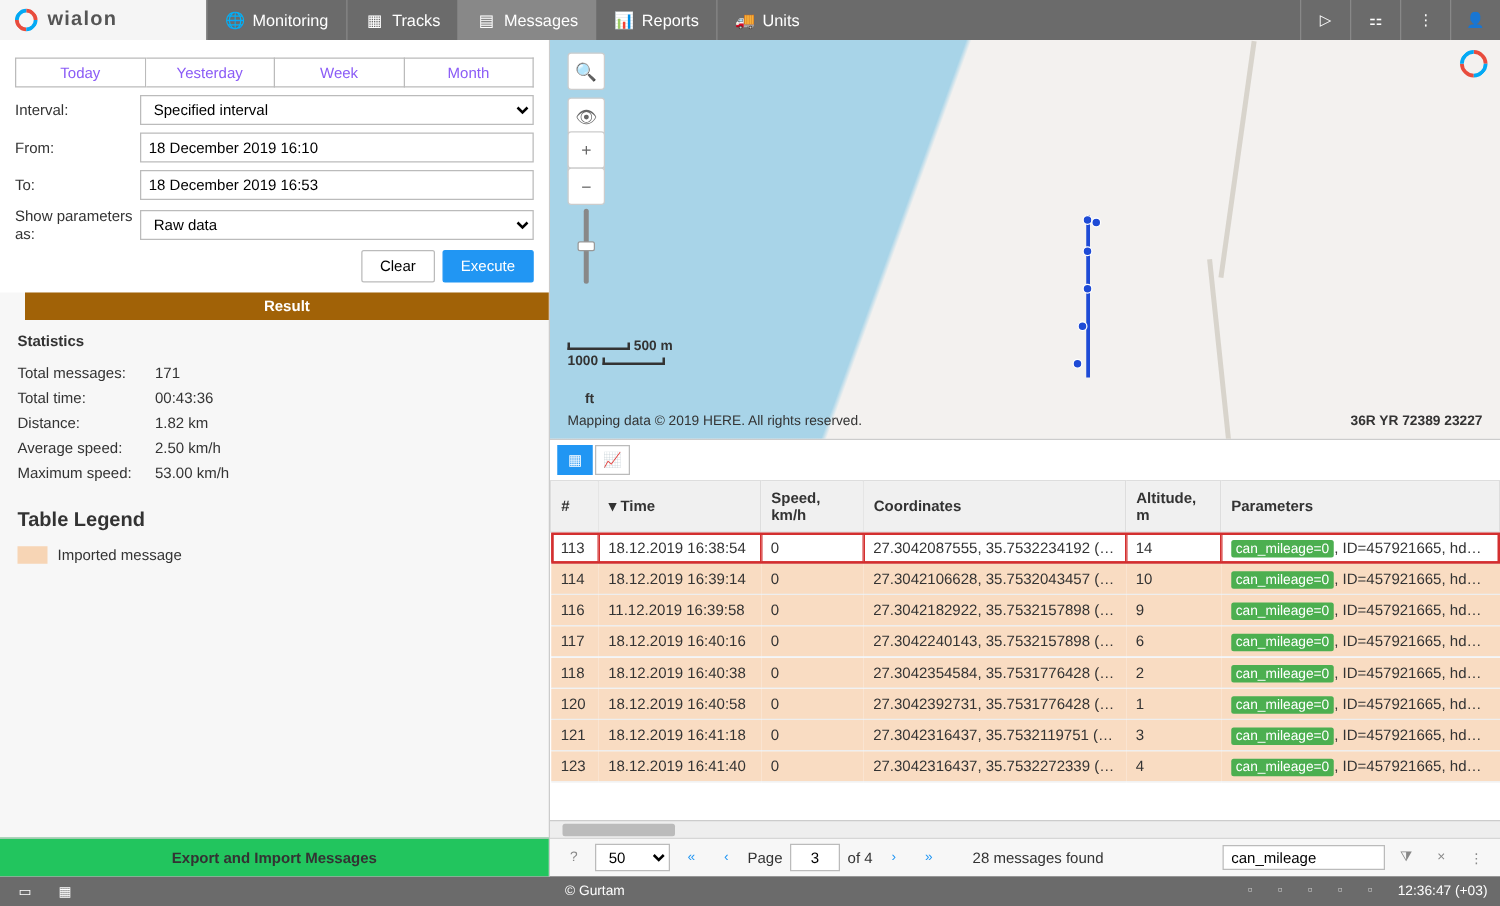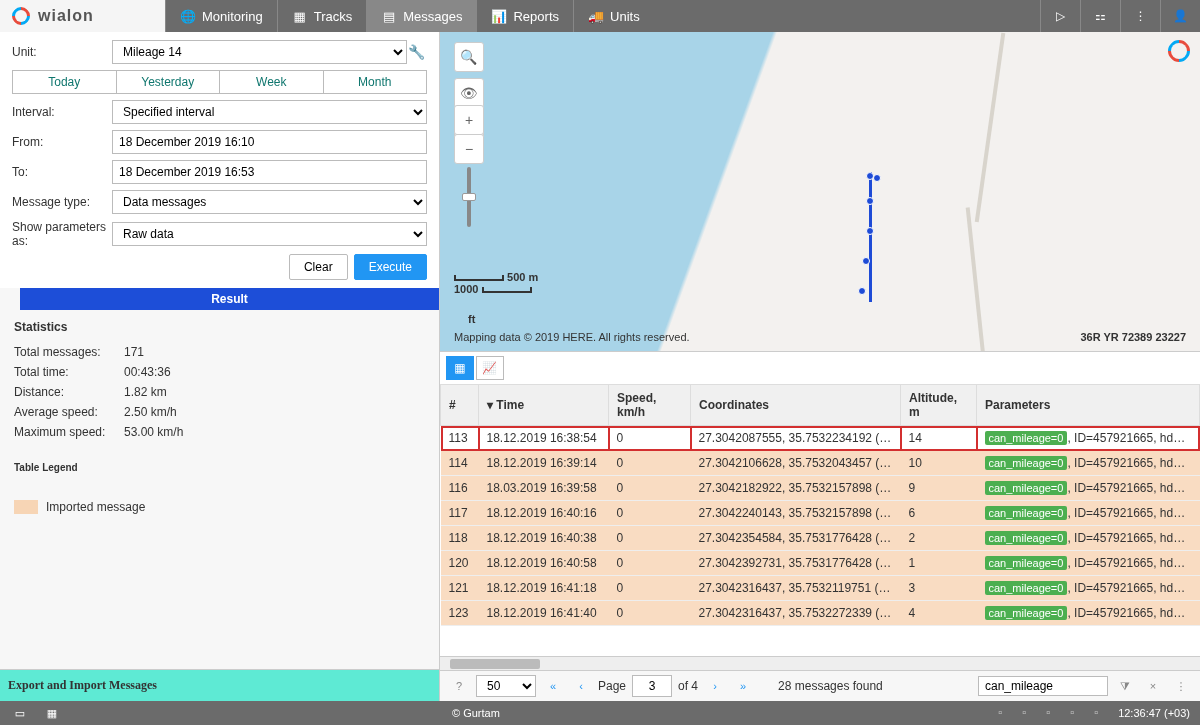"Unit:" div.form-row { html: <div> <div>Unit:</div> <div><select><option>Mileage 14</option></select></div> <div><span>🔧</span></div> </div> -> none }
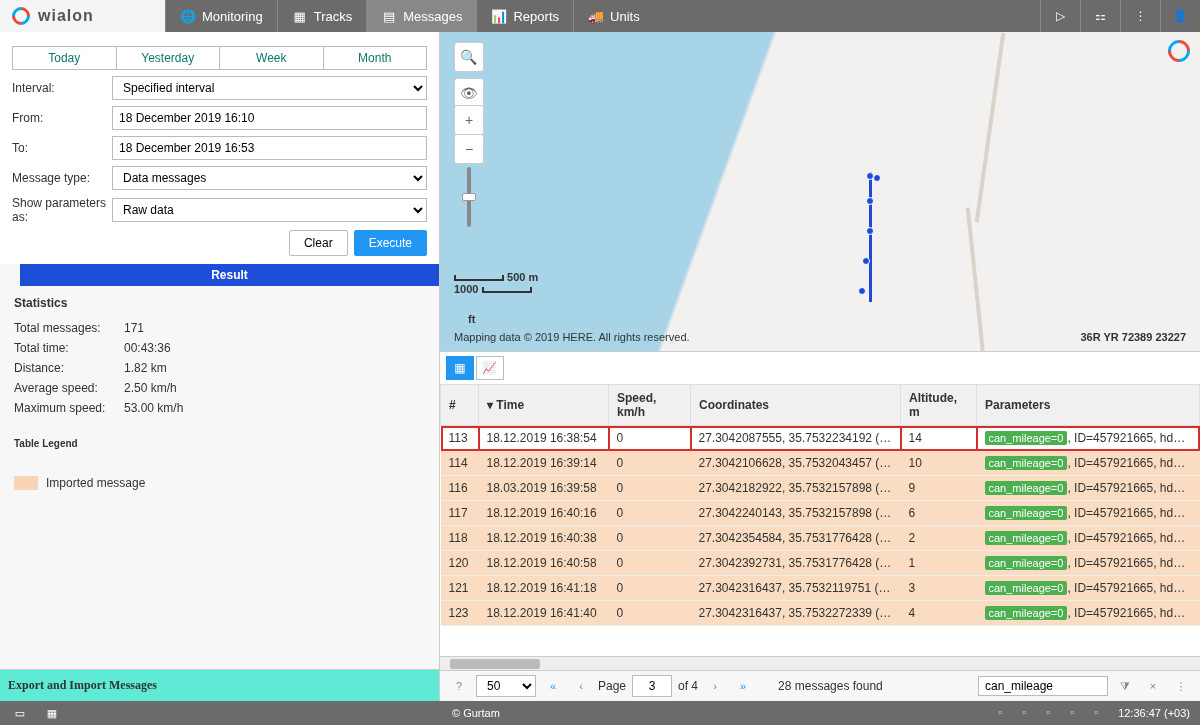"Today" .quick-date { color: #0f766e -> #8b5cf6 }
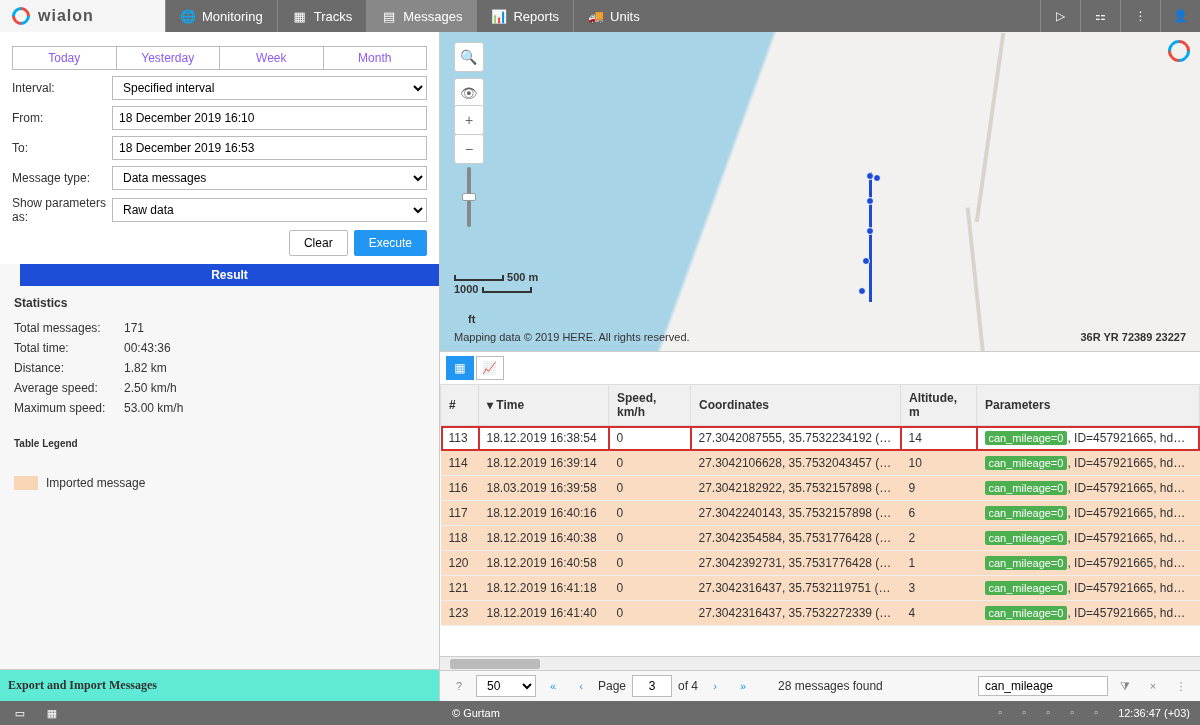"Message type:" div.form-row { html: <div> <div>Message type:</div> <div><select><option>Data messages</option></select></div> </div> -> none }
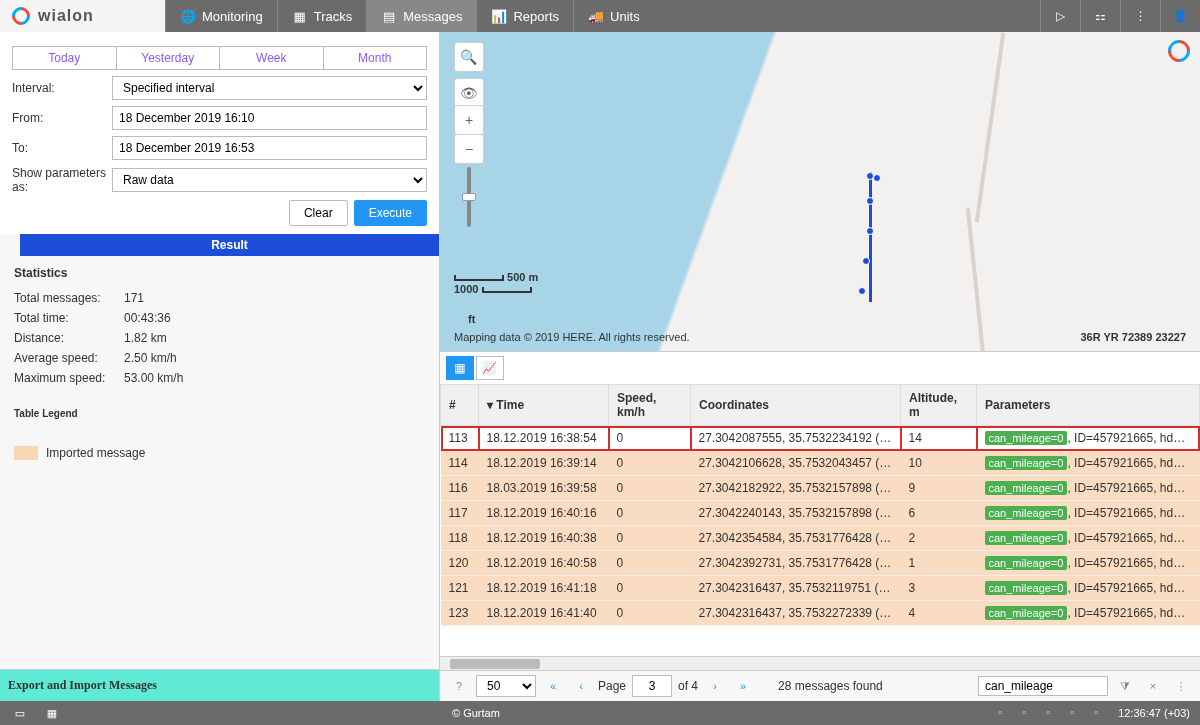"Result" .section-header { background: #1d4ed8 -> #a16207 }
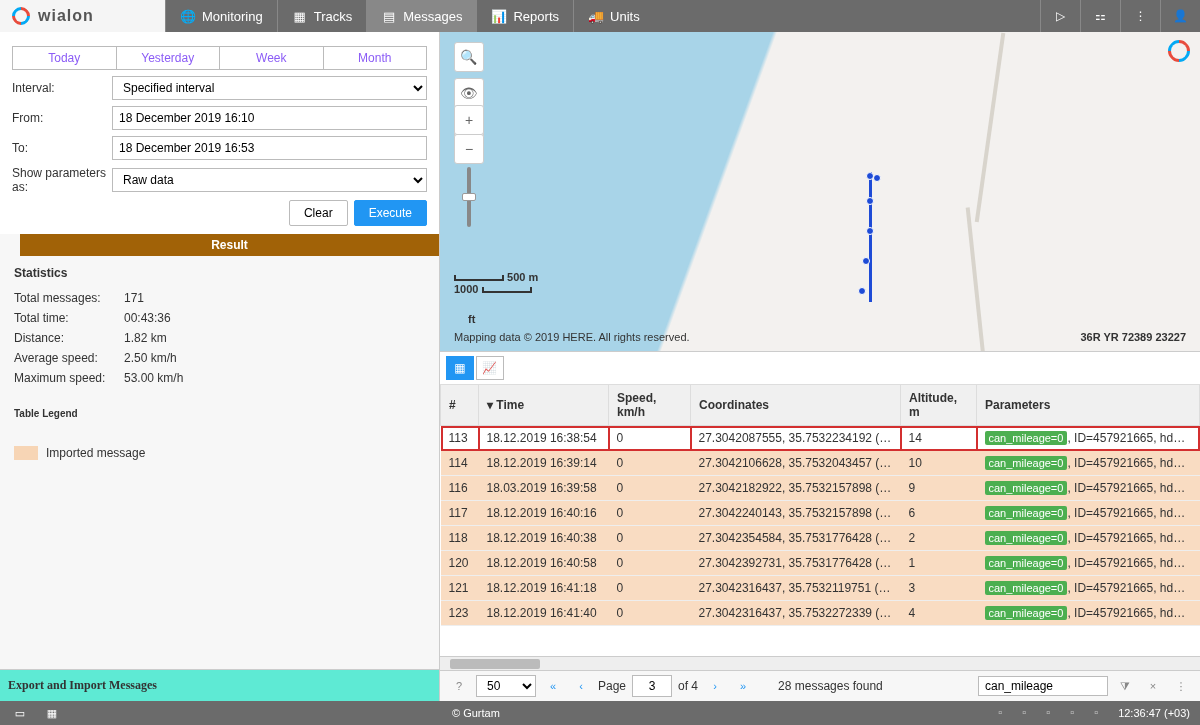"Table Legend" .legend h4 { font-size: 10px -> 16px; margin-bottom: 24px -> 8px }
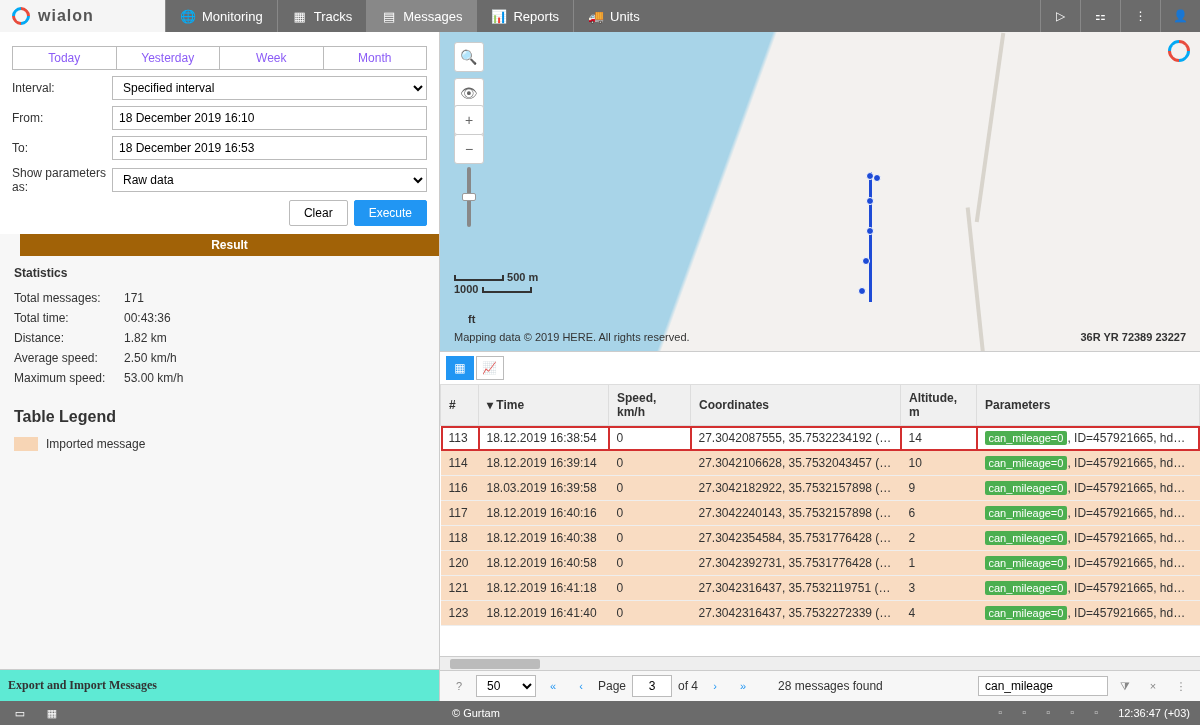"18.03.2019 16:39:58" td { text: 18.03.2019 -> 11.12.2019 }
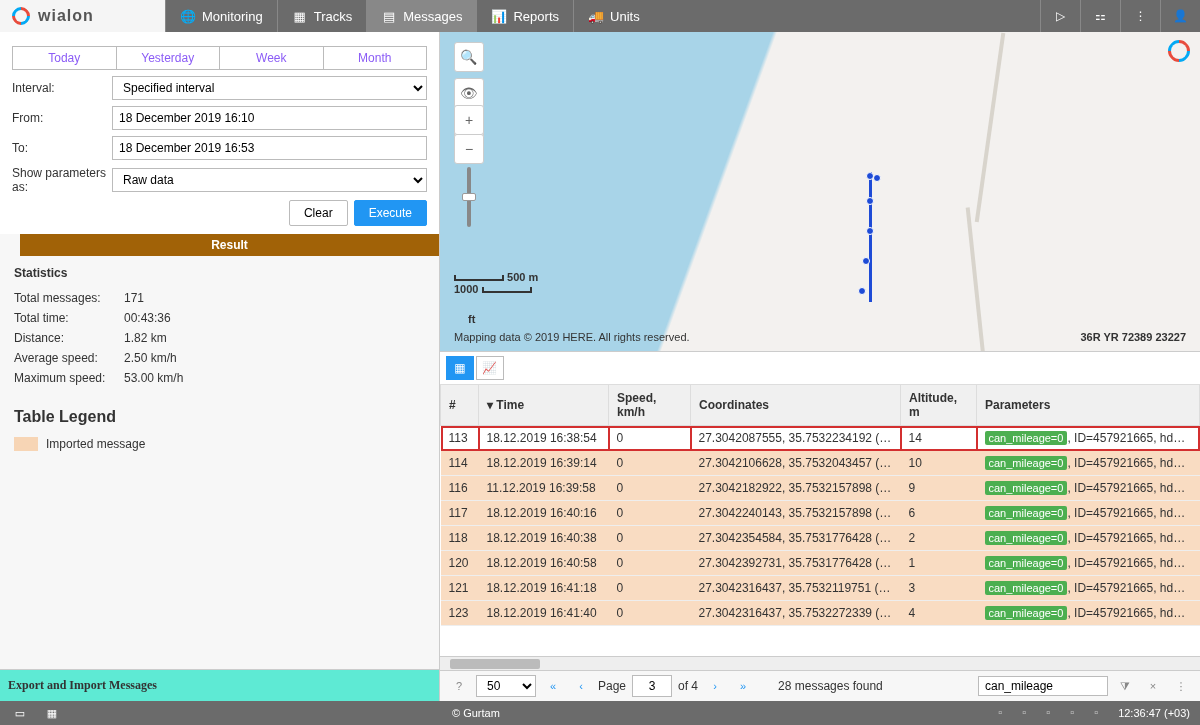"Export and Import Messages" .export-bar { background: #5eead4 -> #22c55e; font-family: Liberation Serif, serif -> none; text-align: left -> center }
